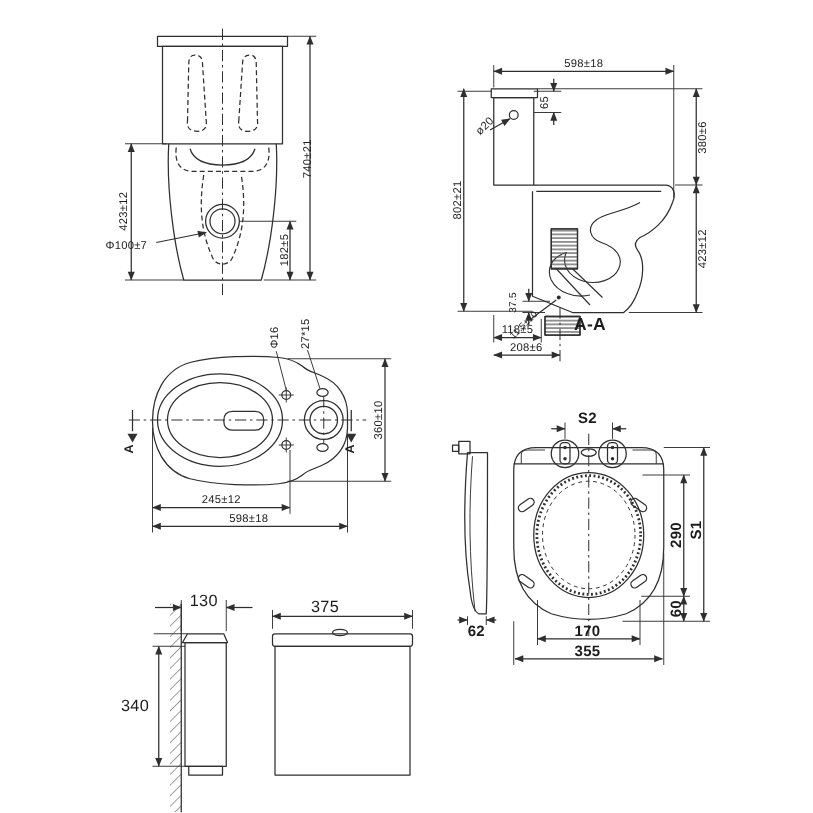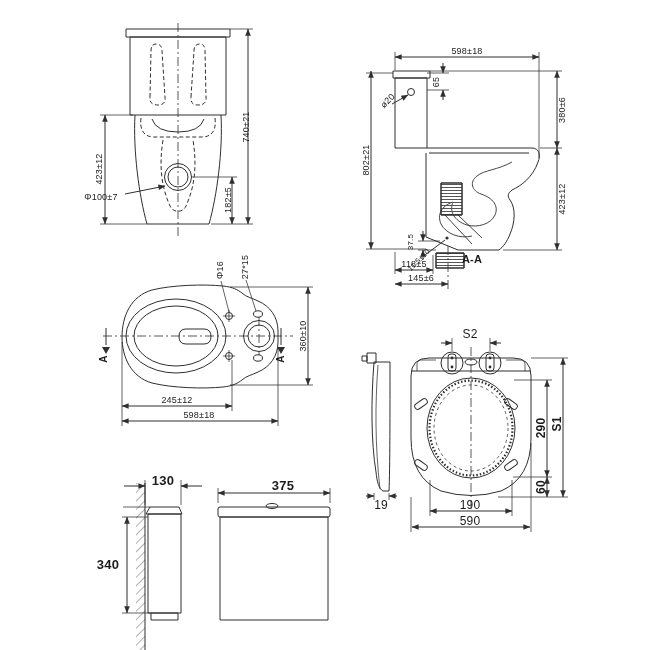"A-A" .sec { font-size: 11px -> 14px }
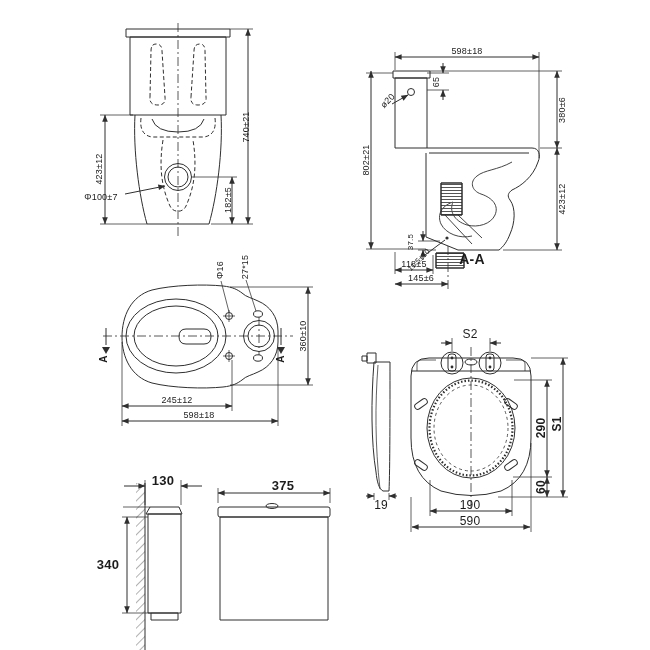"145±6" div.lbl { text: 145 -> 208 }
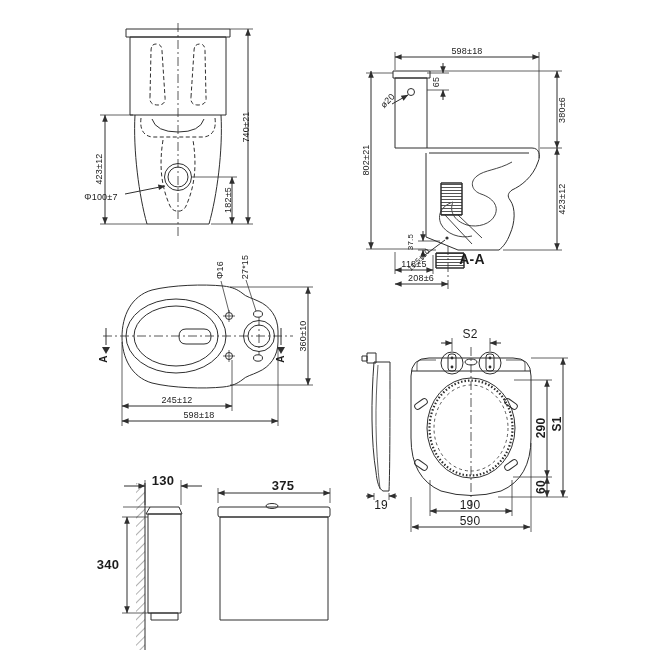"S2" .st { font-weight: normal -> bold }
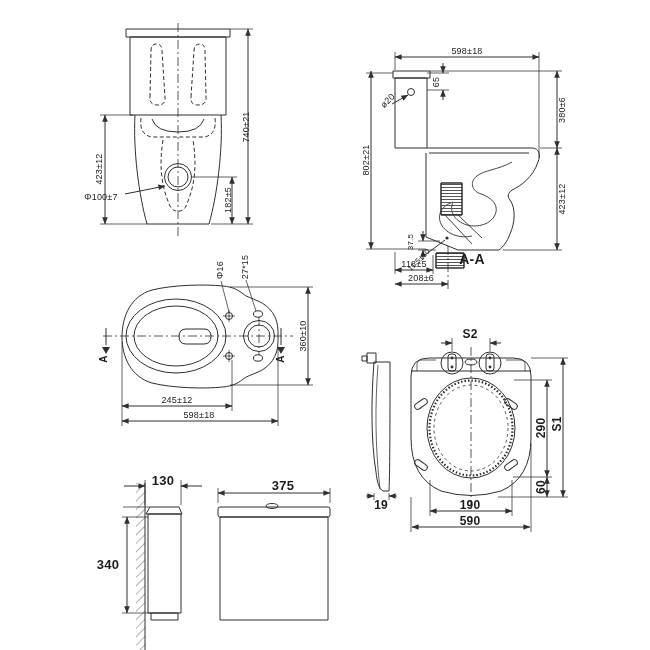"130" .big { font-weight: bold -> normal }
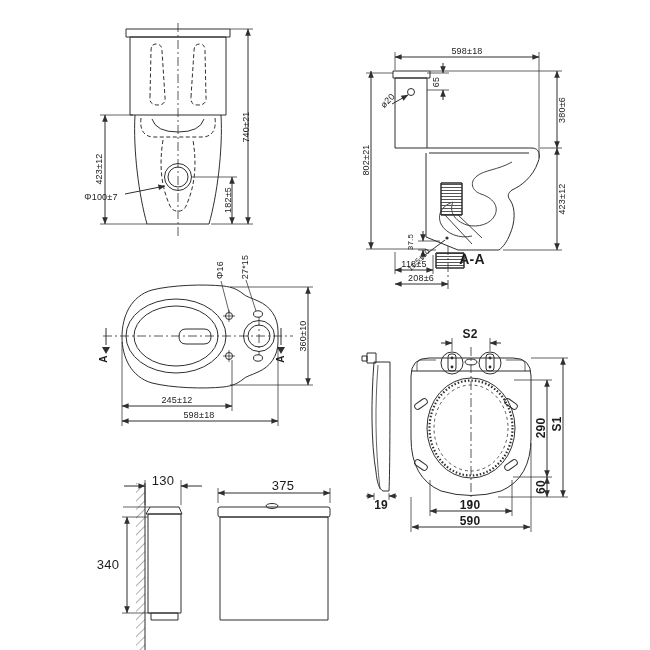"375" div.lbl { left: 283px -> 260px }
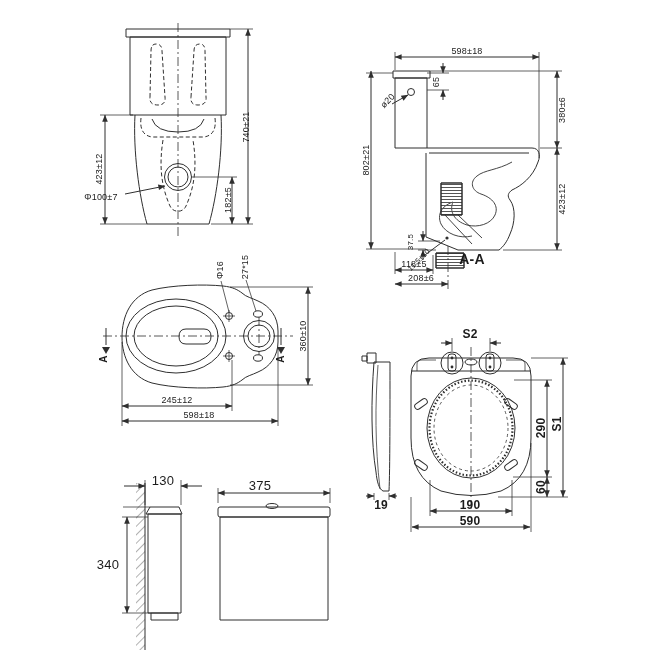"19" div.lbl { text: 19 -> 62 }
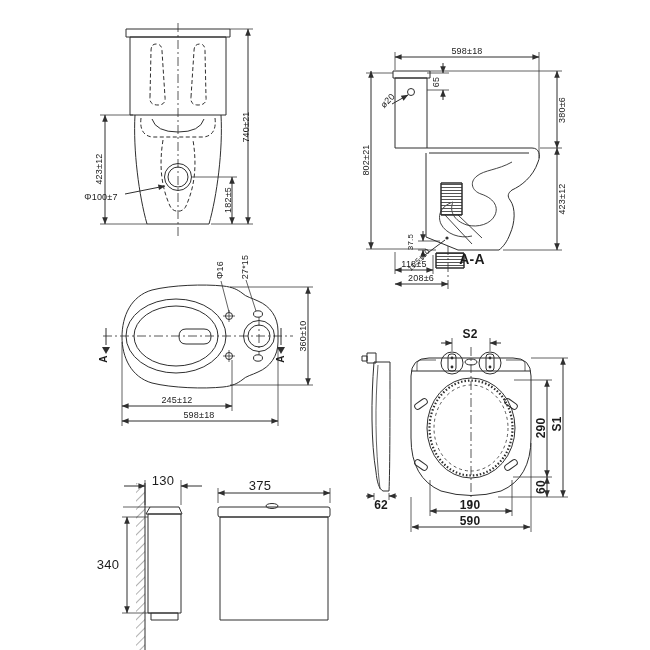"190" div.lbl { text: 190 -> 170 }
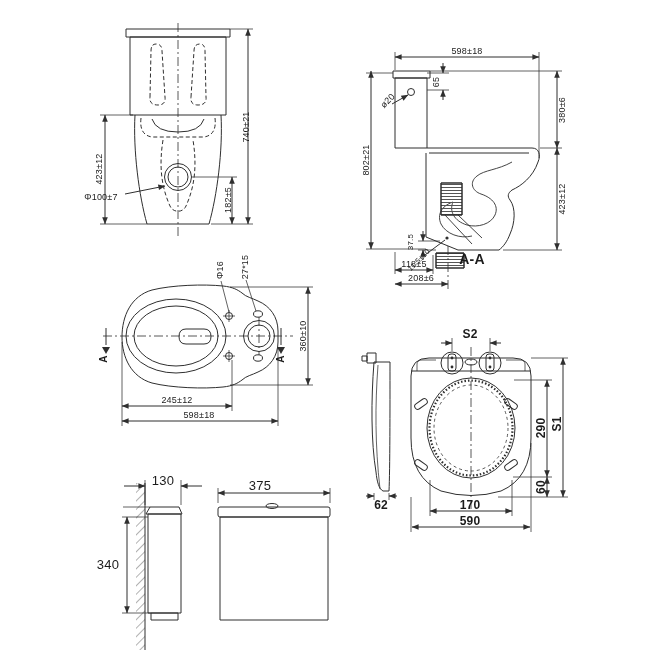"590" div.lbl { text: 590 -> 355 }
